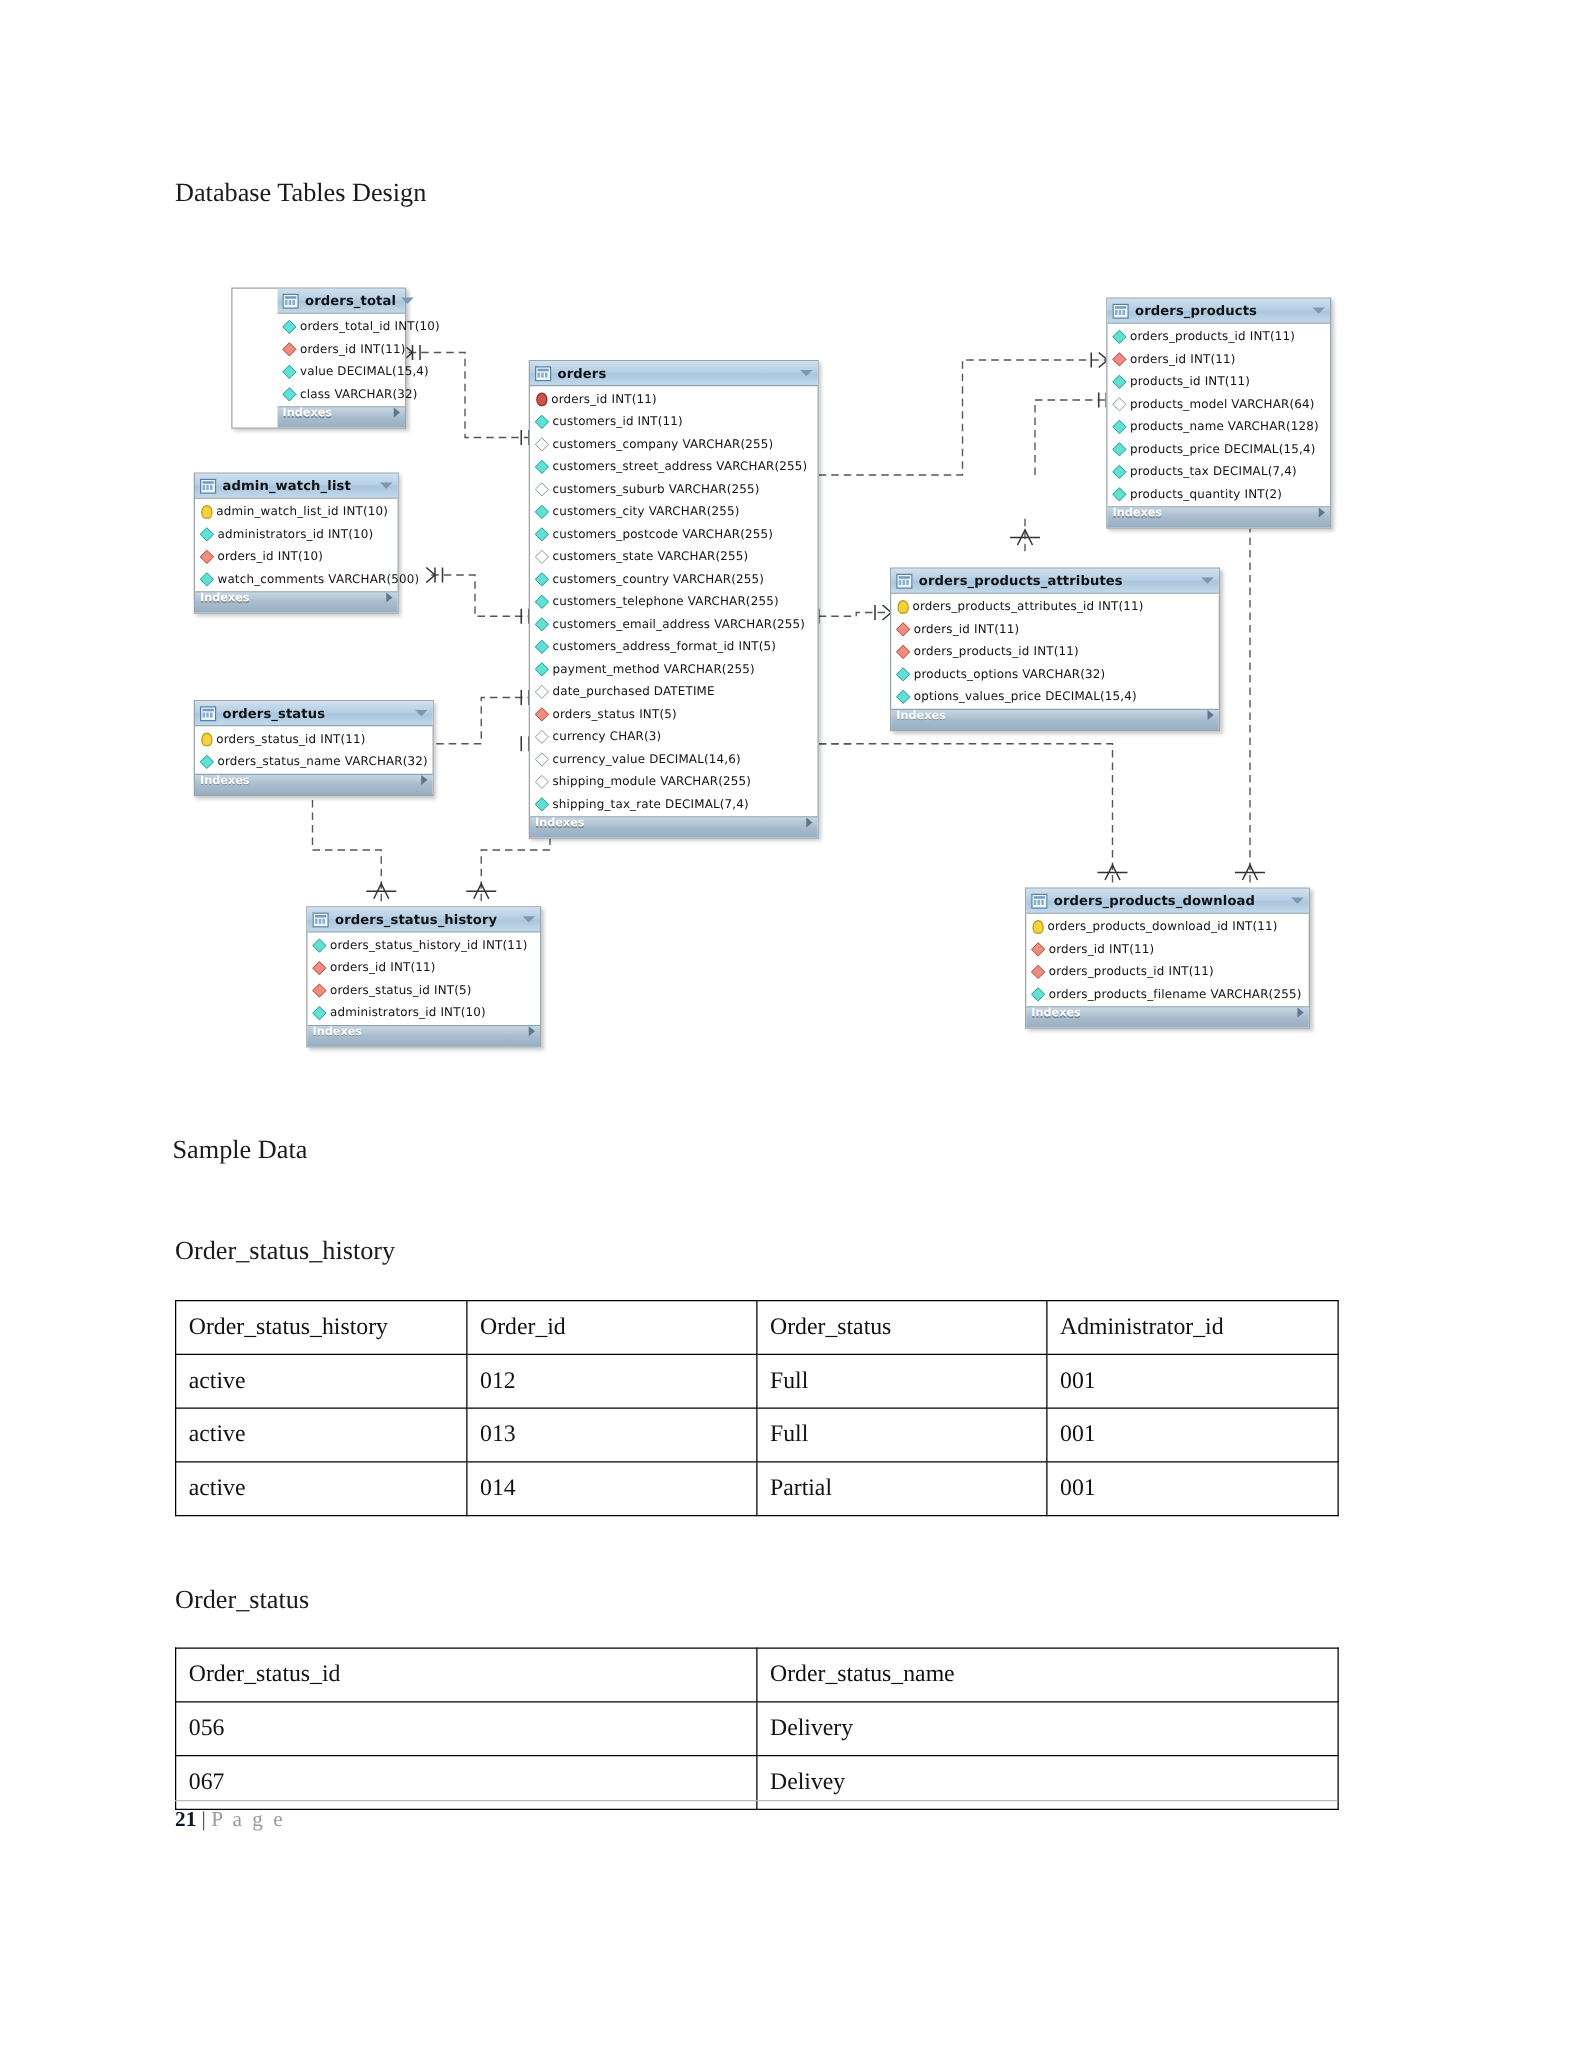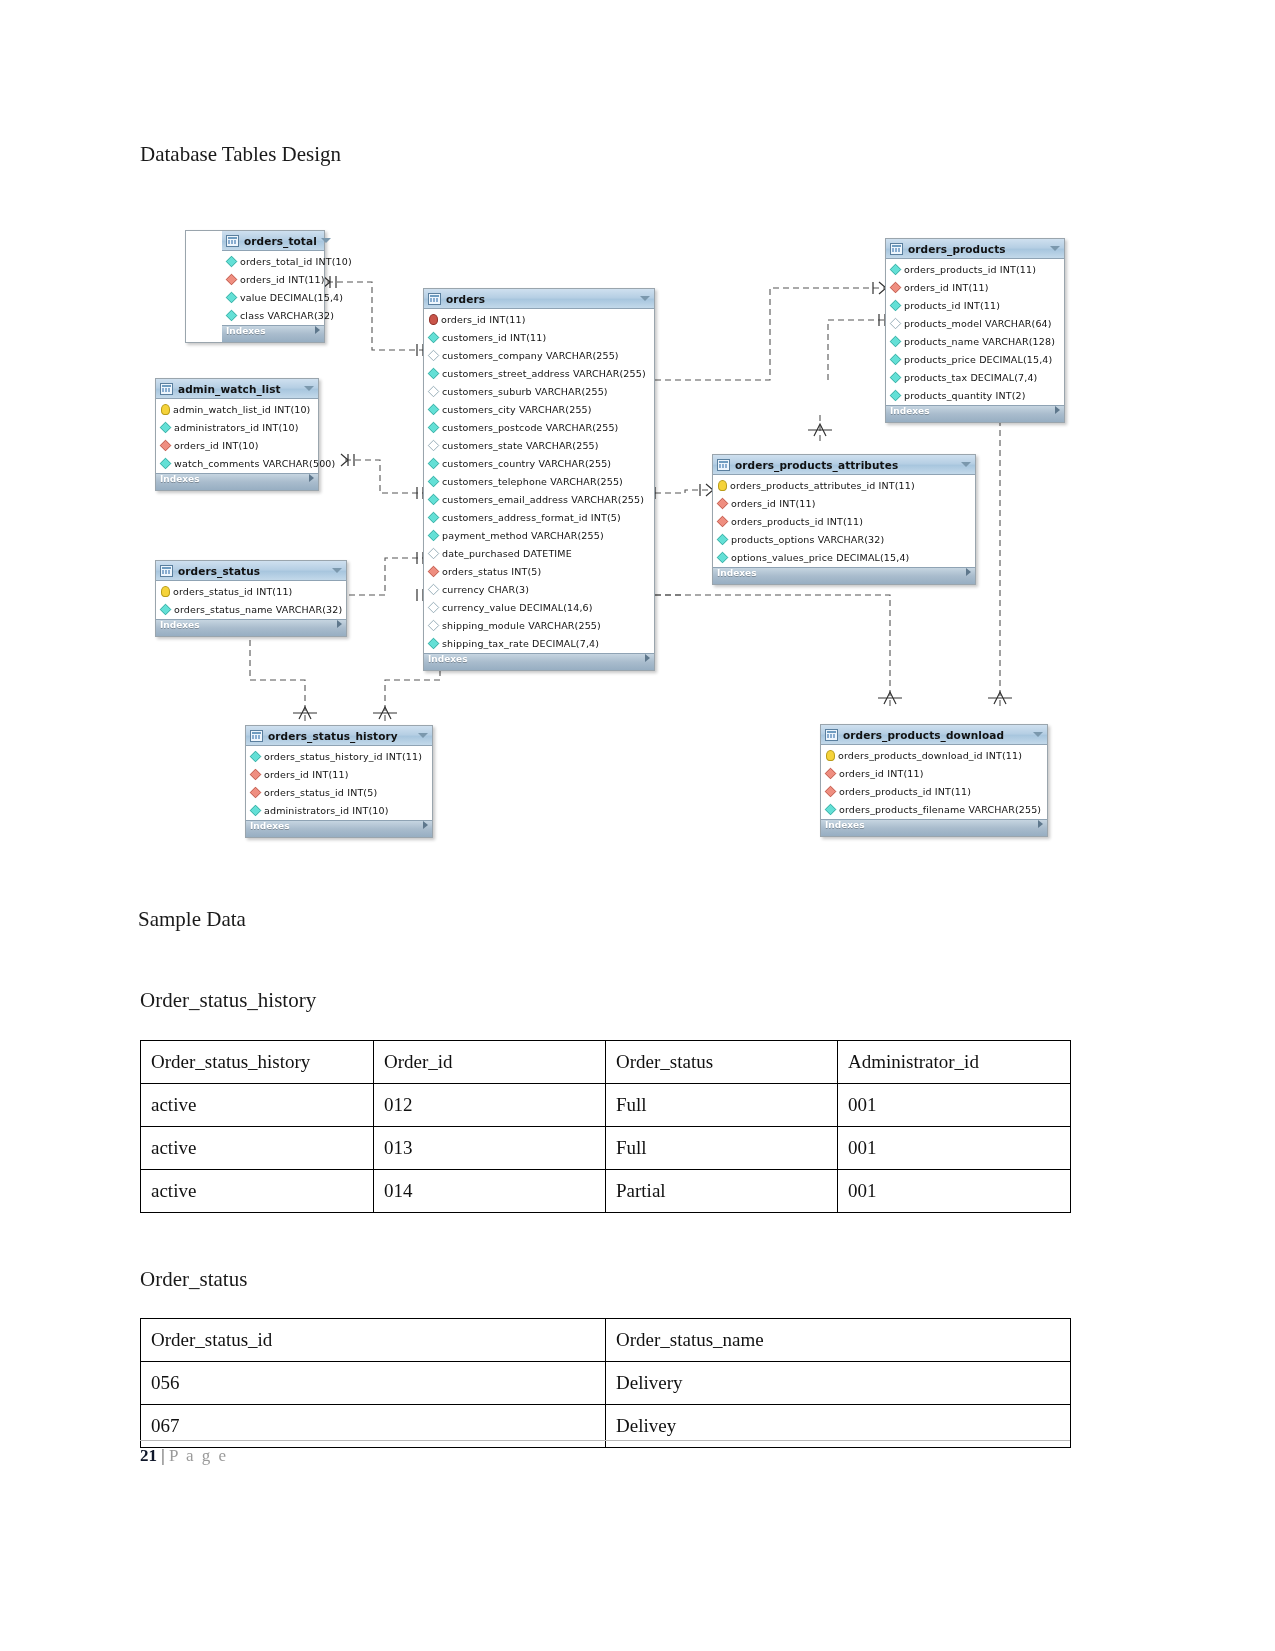"orders_products_download" div.tbl { margin-top: 14px -> none }
